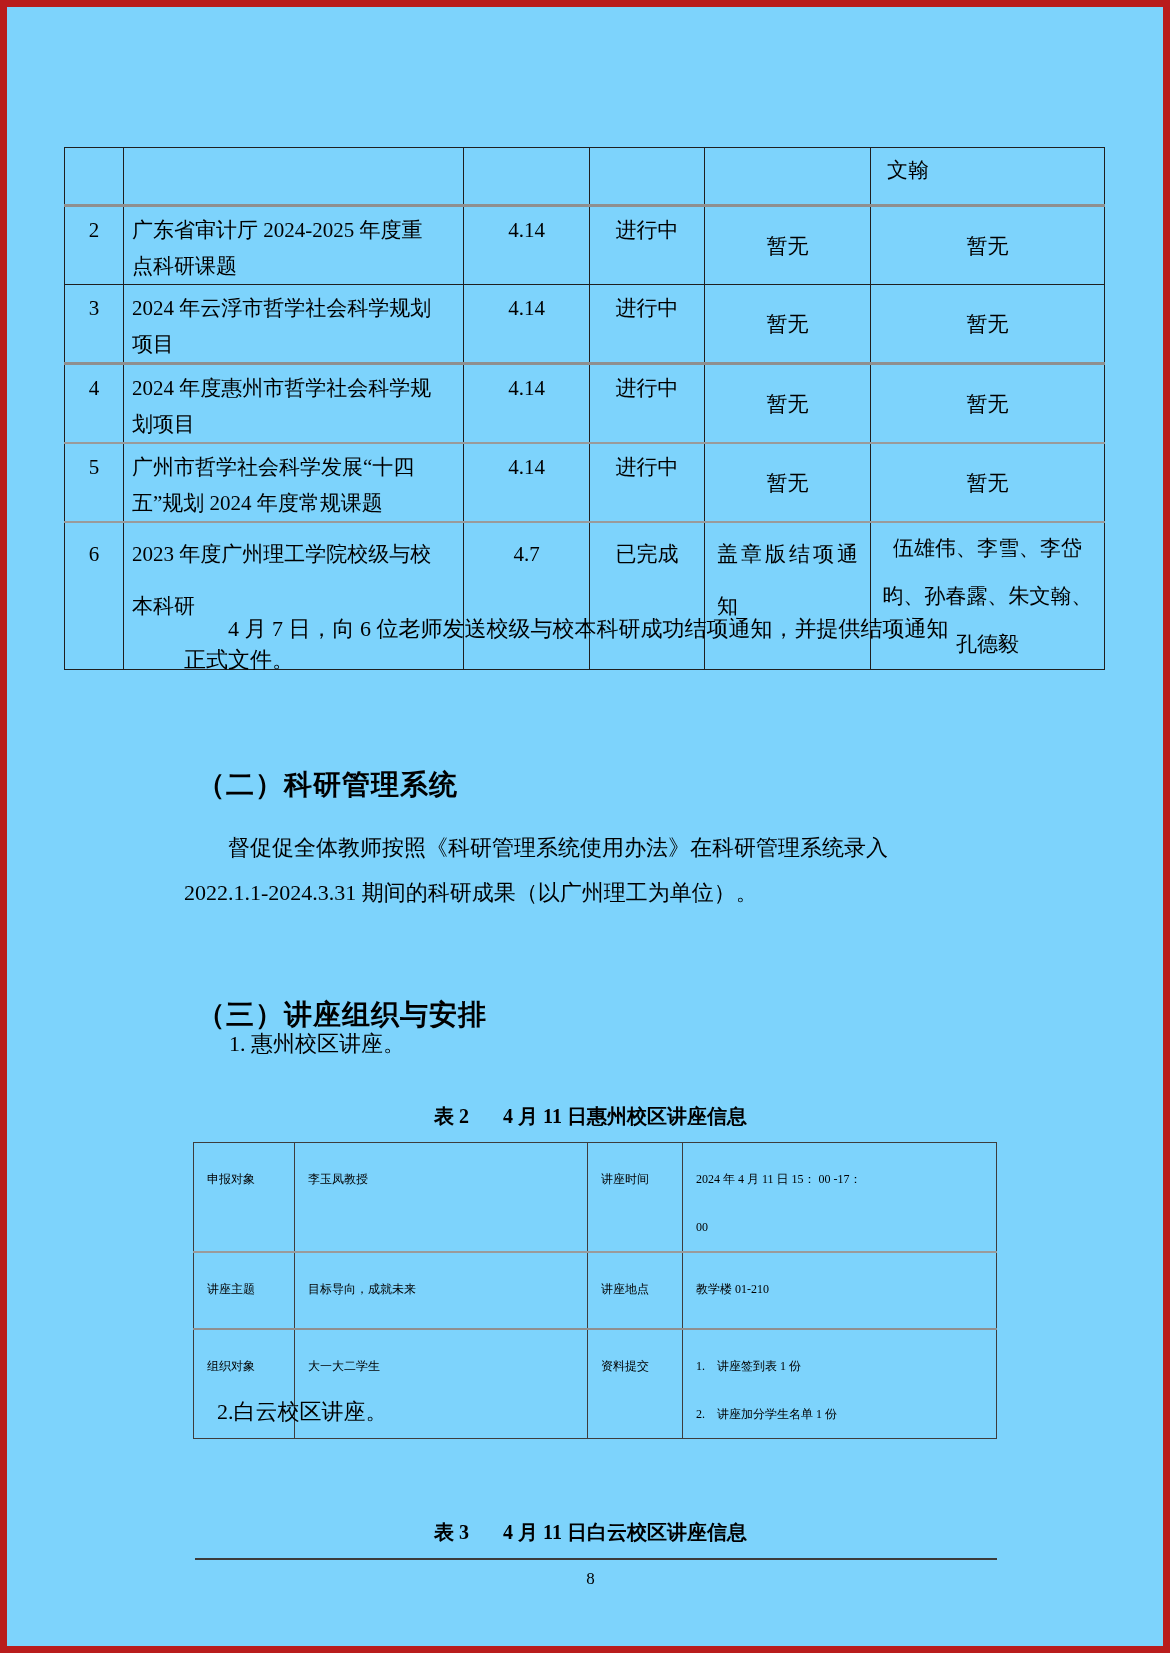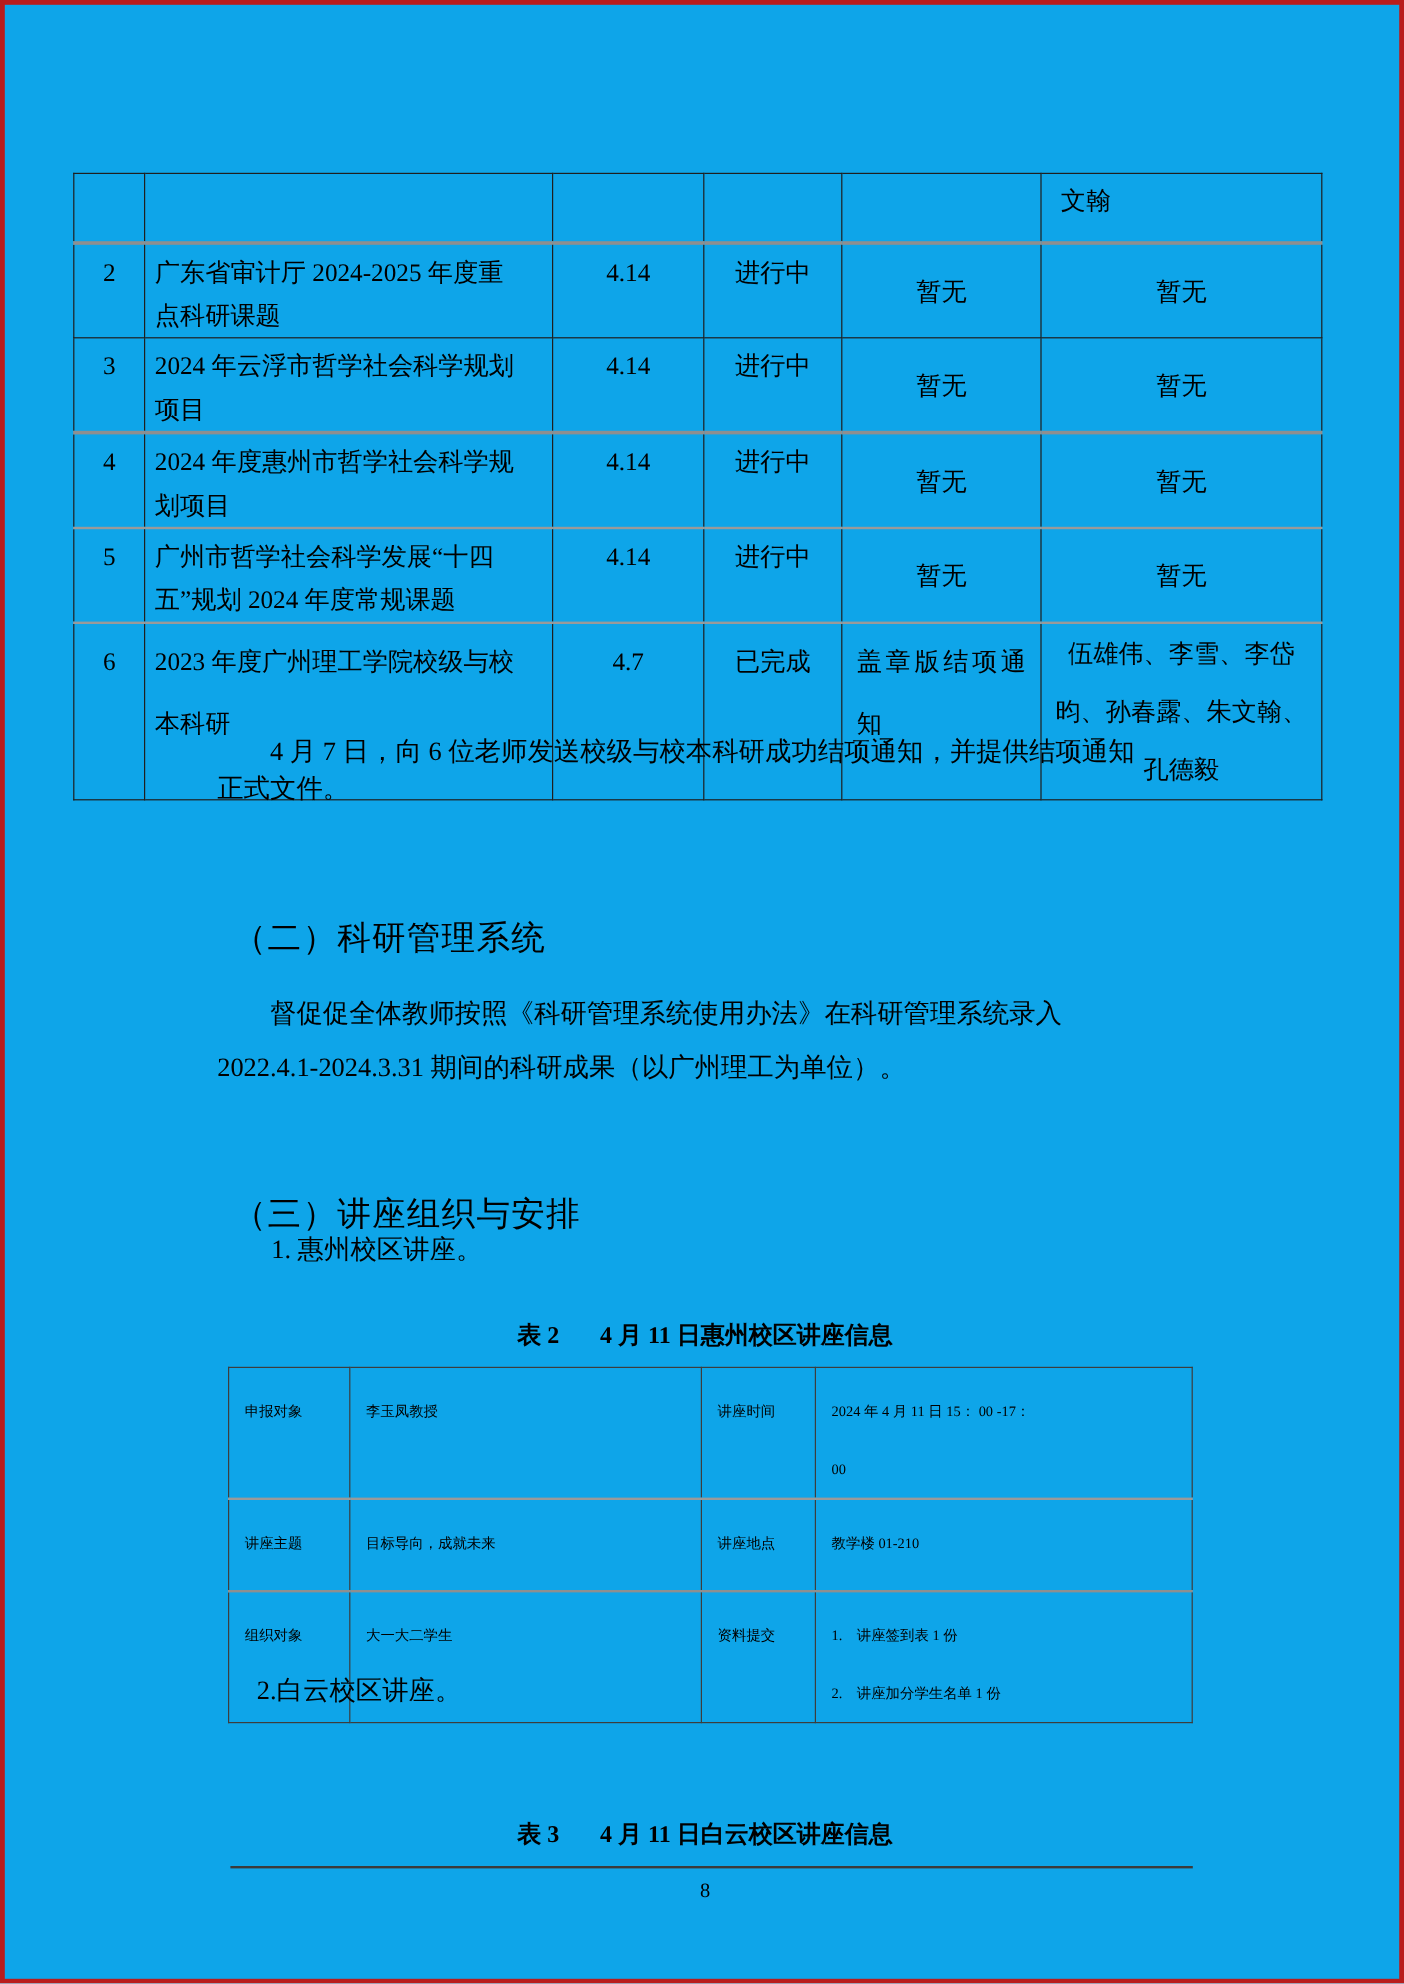"文翰" .page { background: #0ea5e9 -> #7dd3fc; border: 4px solid #b91c1c -> 7px solid #b91c1c }
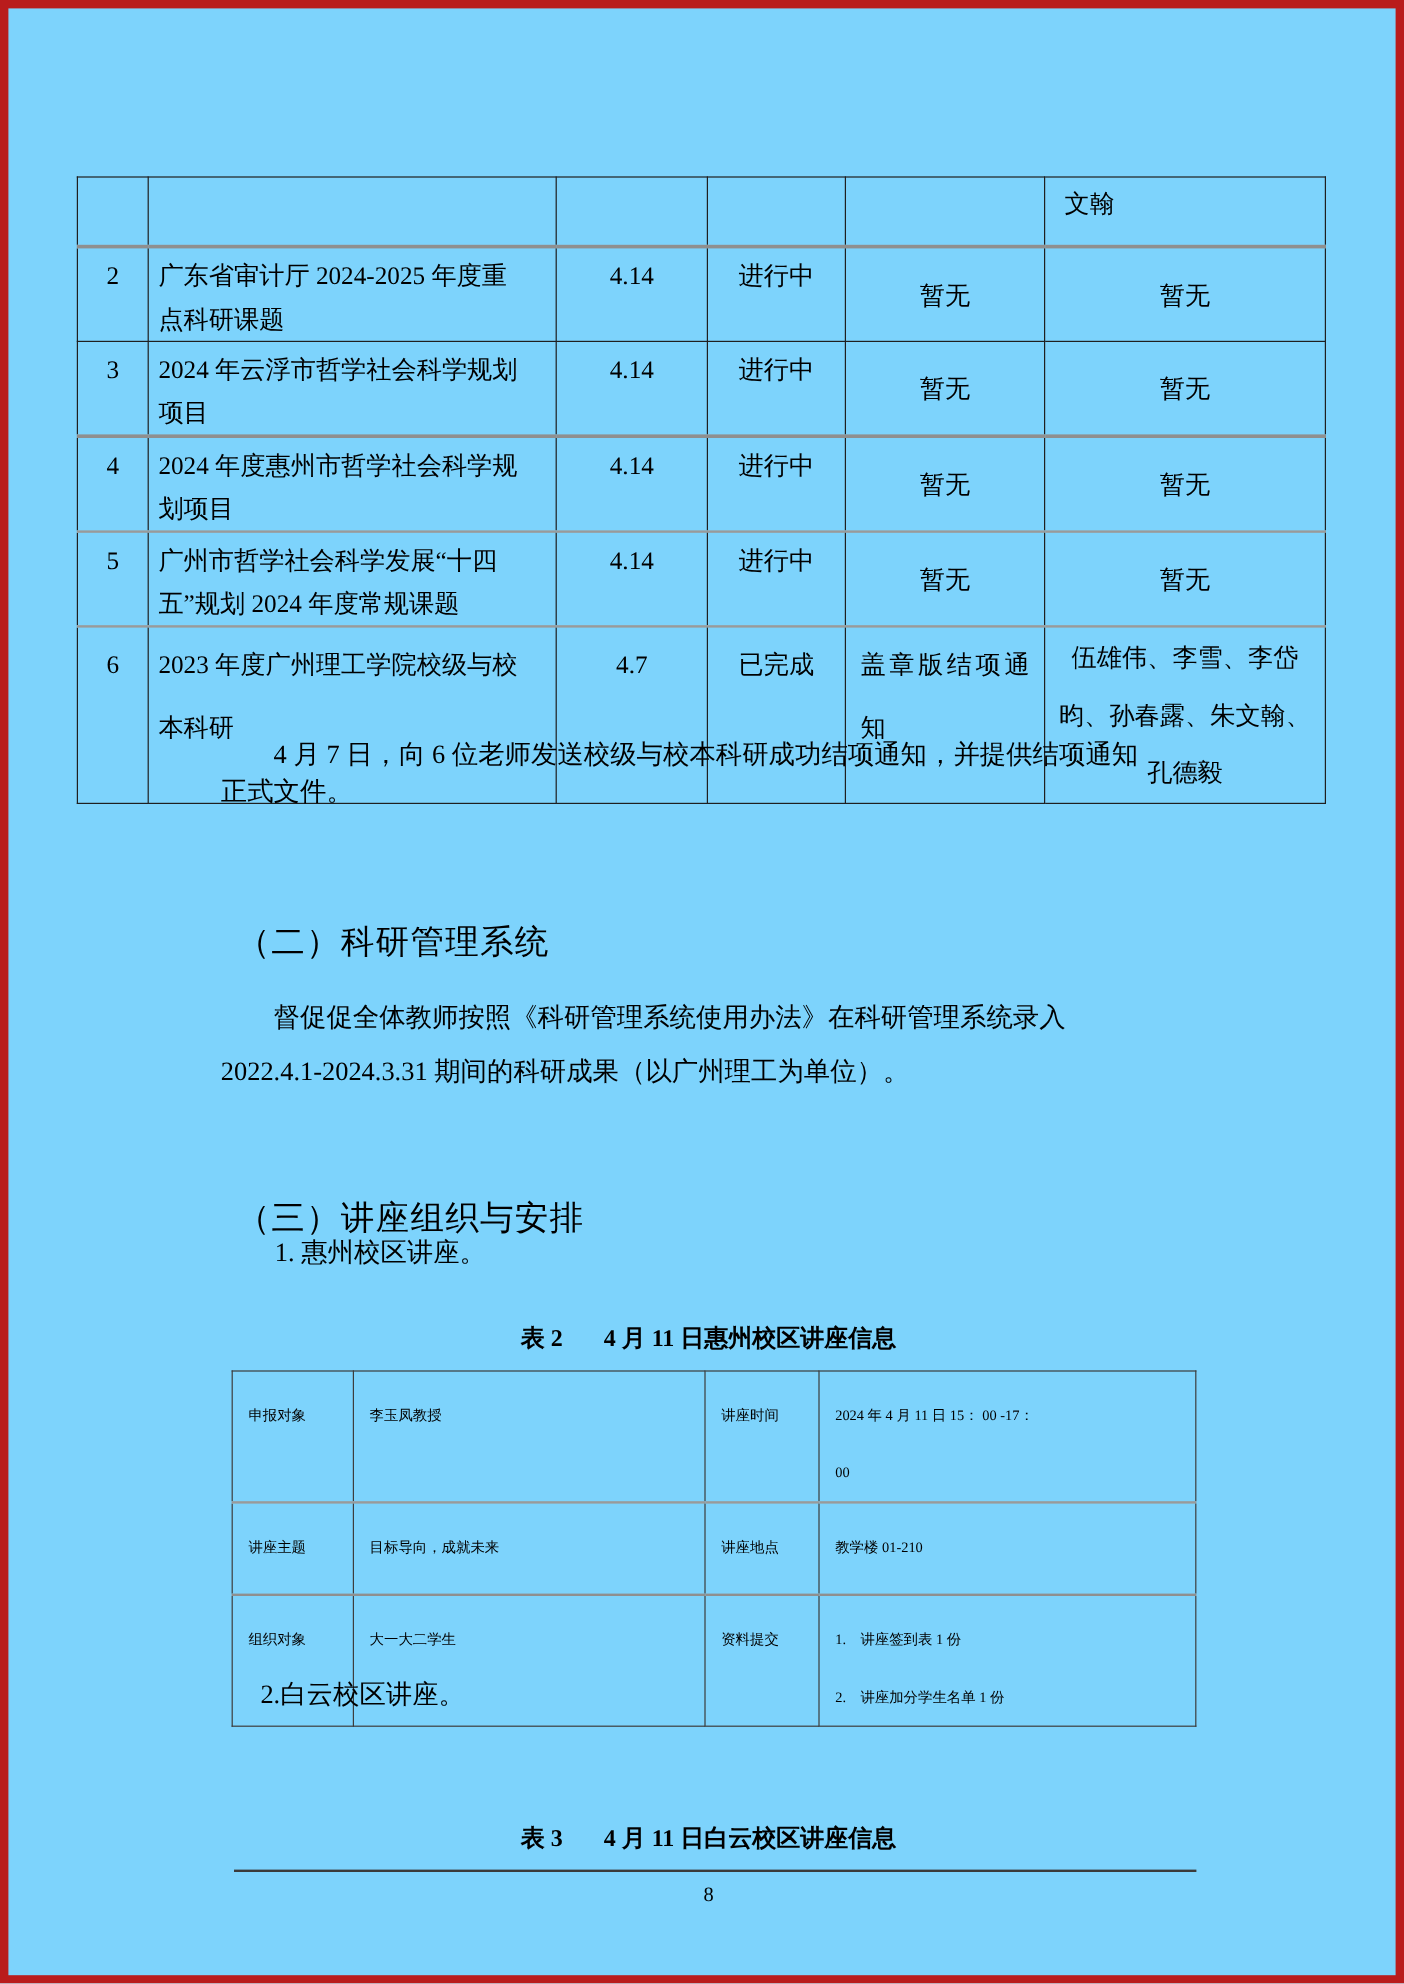"（二）科研管理系统" .hd { font-weight: normal -> bold }
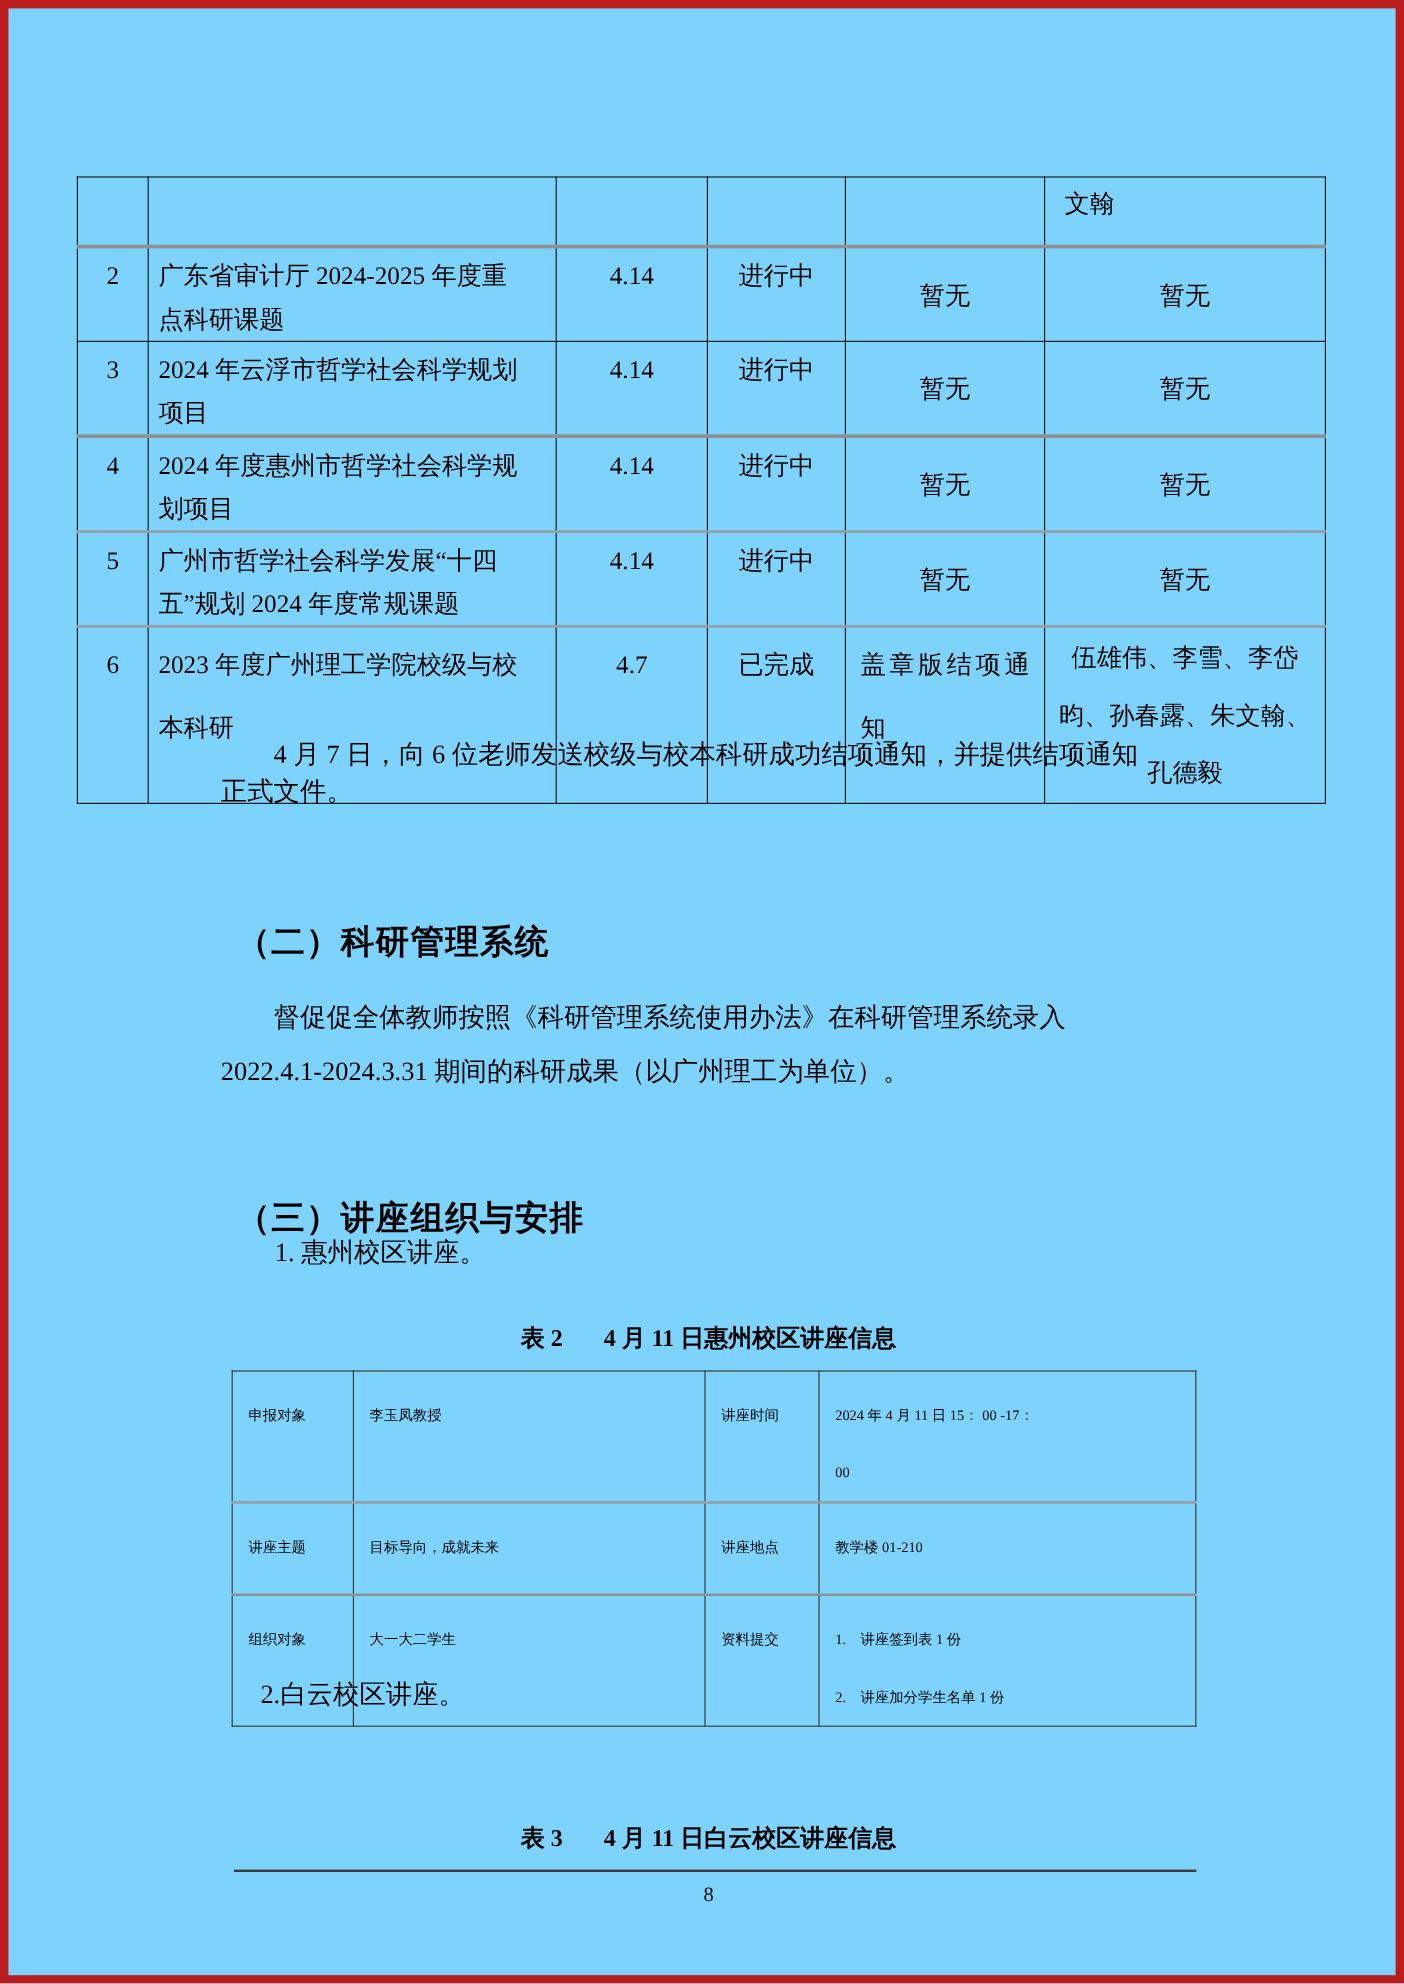"督促促全体教师按照《科研管理系统使用办法》在科研管理系统录入" div.para { text: 2022.4.1-2024.3.31 -> 2022.1.1-2024.3.31 }
